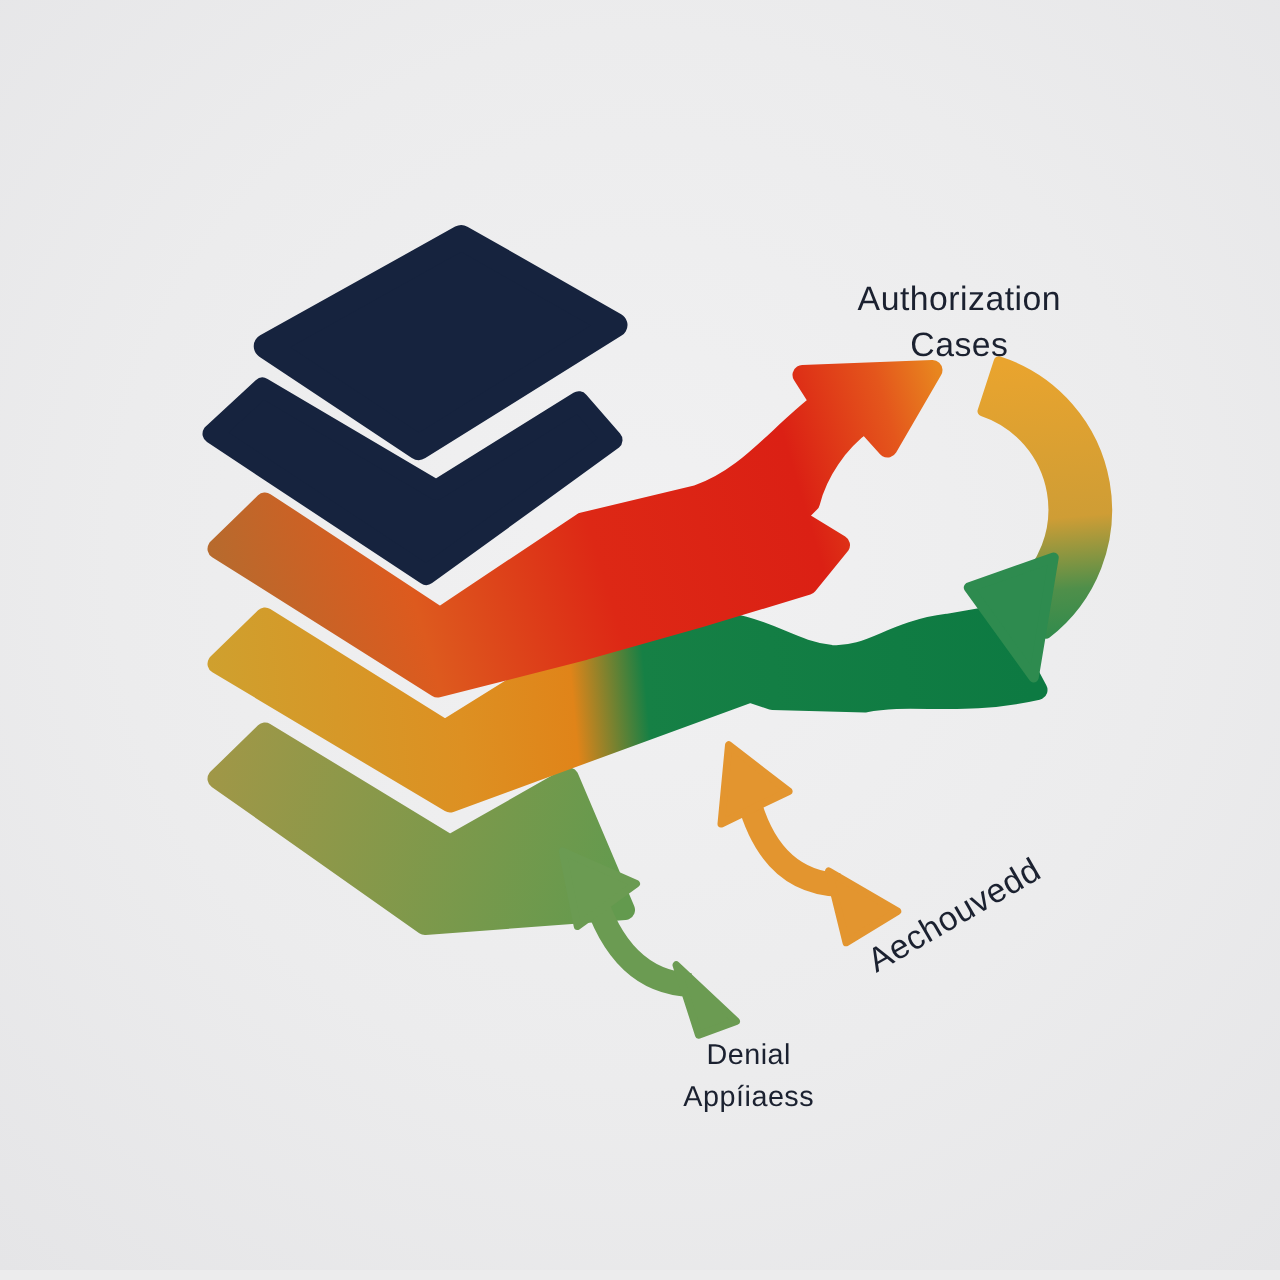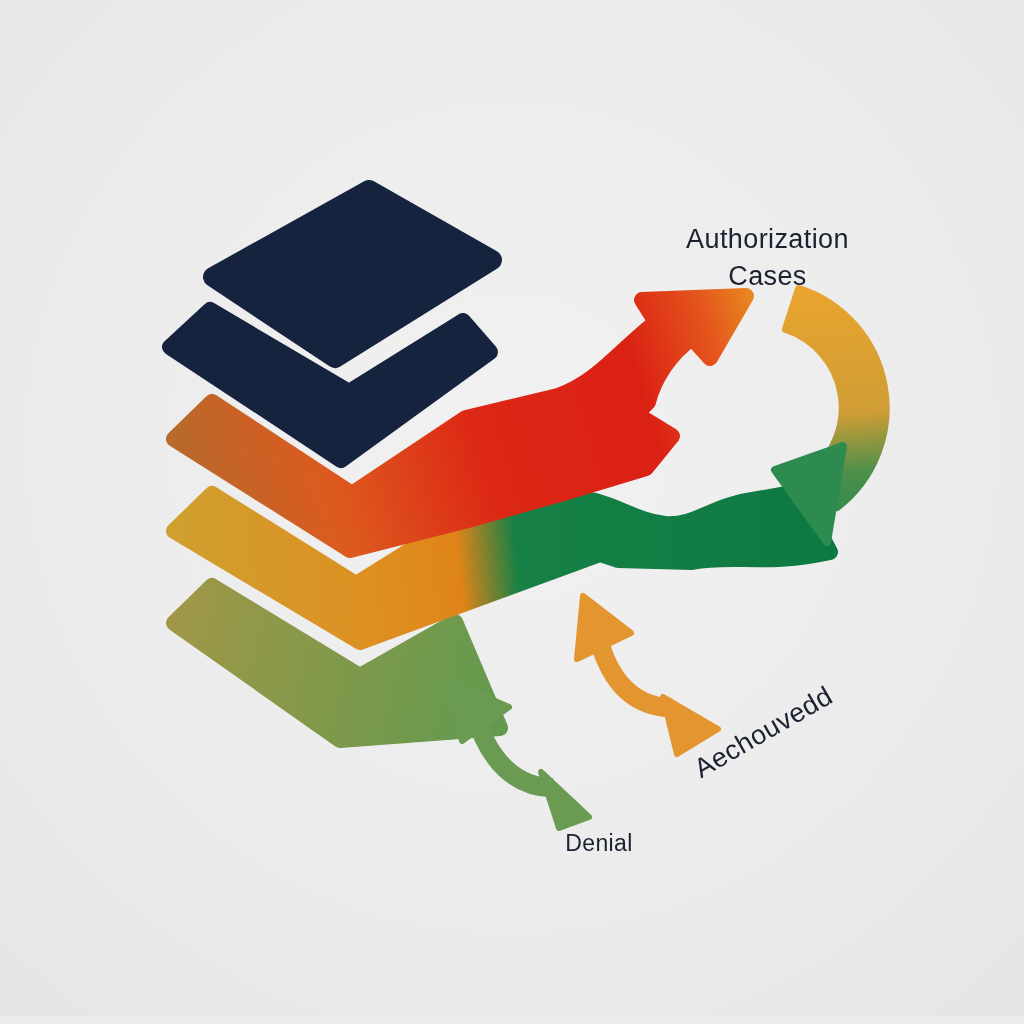"Appíiaess" span.line { html: none -> <span>Appíiaess</span> }
